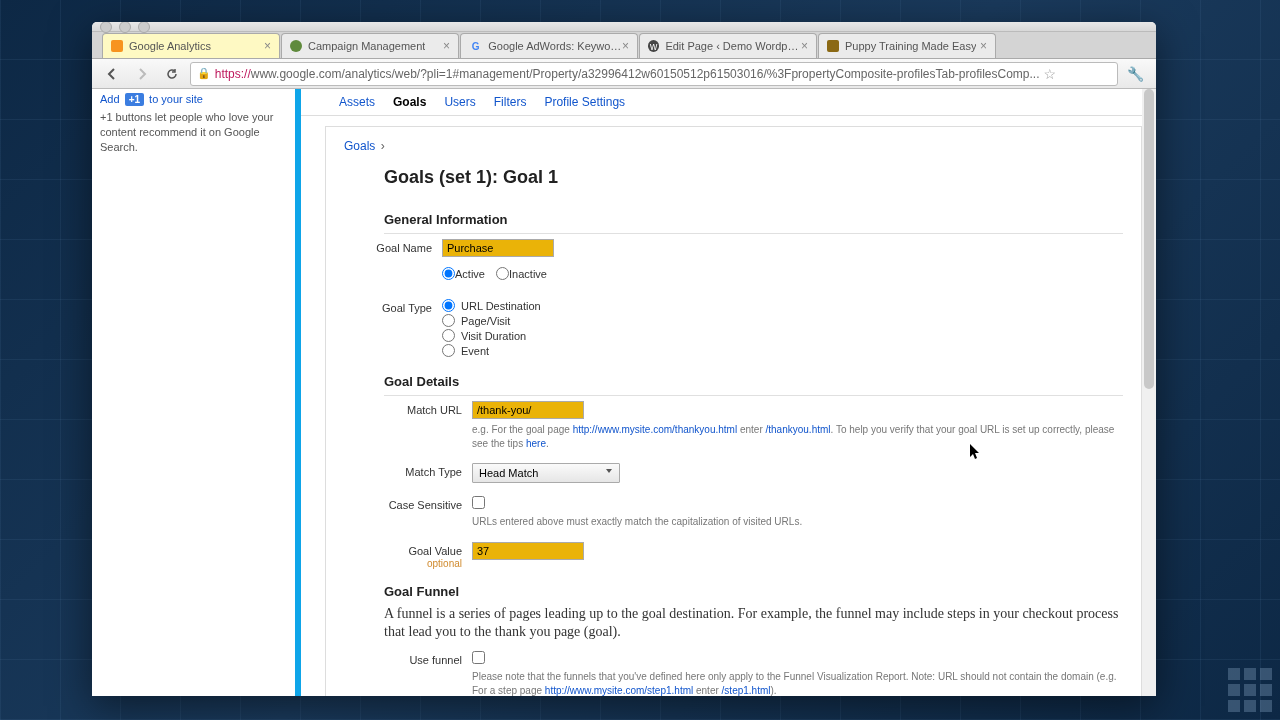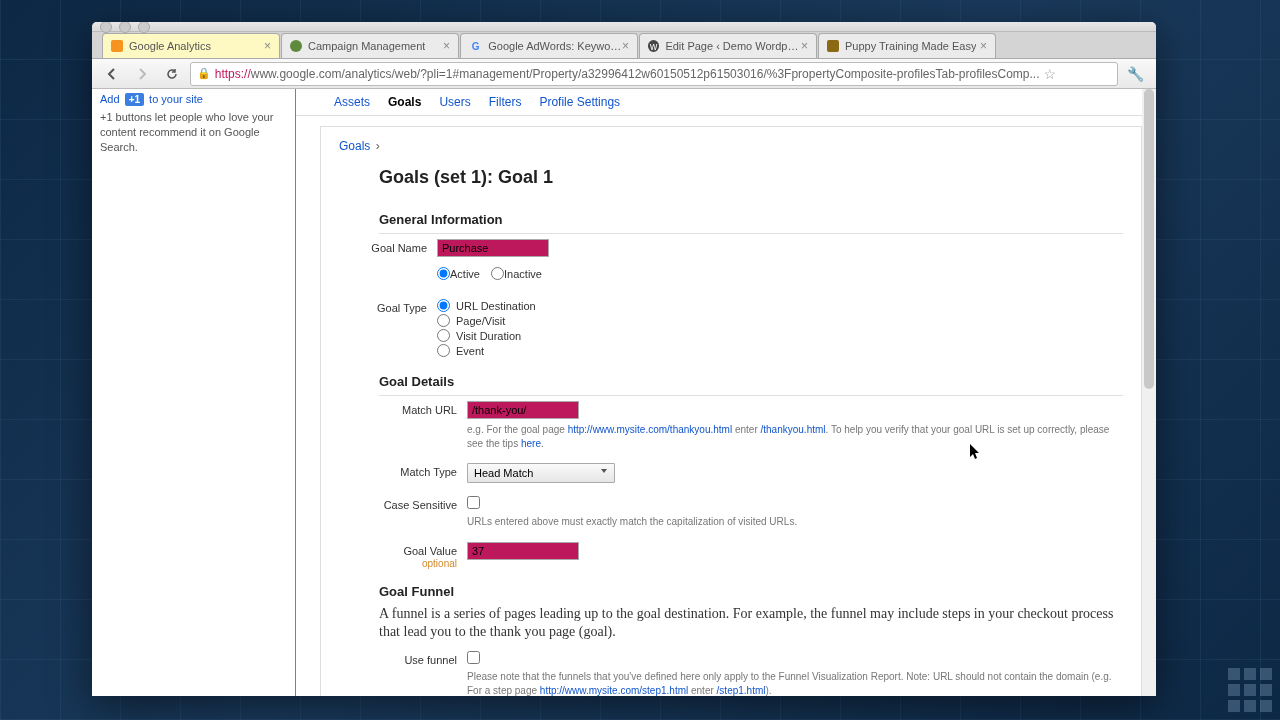"Assets" .main { border-left: 1px solid #0ea5e9 -> 6px solid #0ea5e9 }
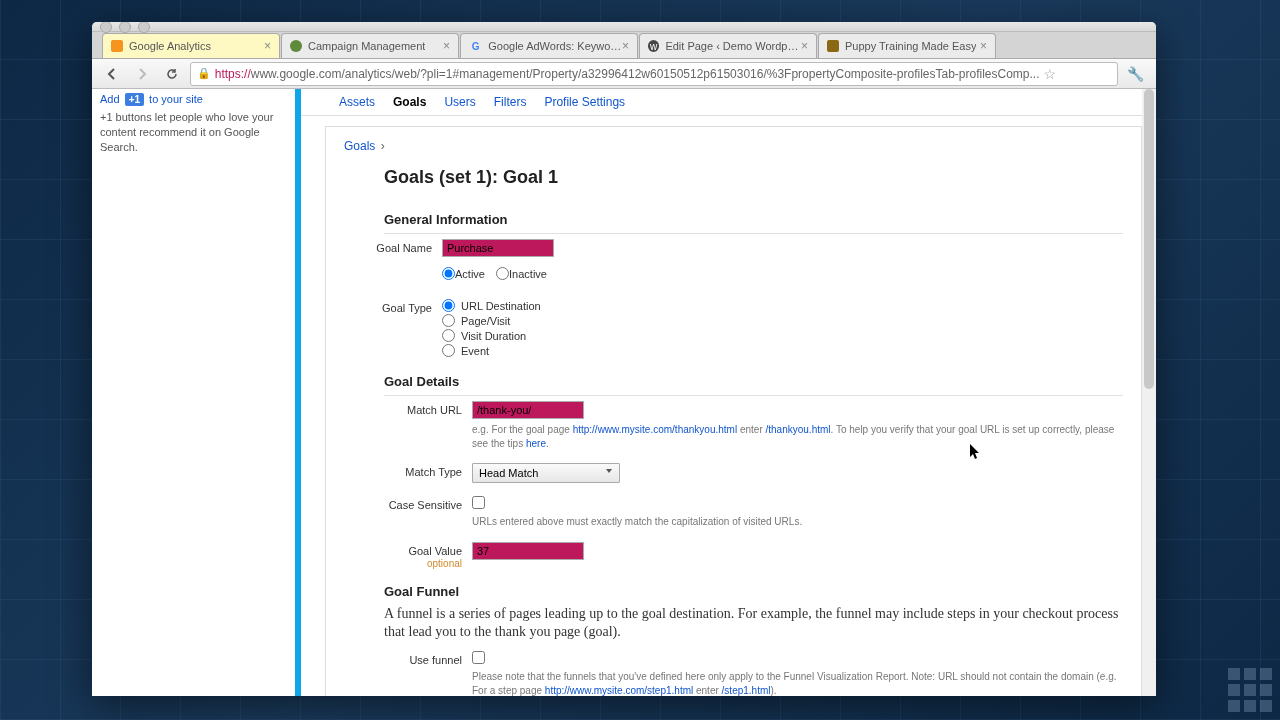"Purchase" input[type=text] { background: #be185d -> #eab308 }
